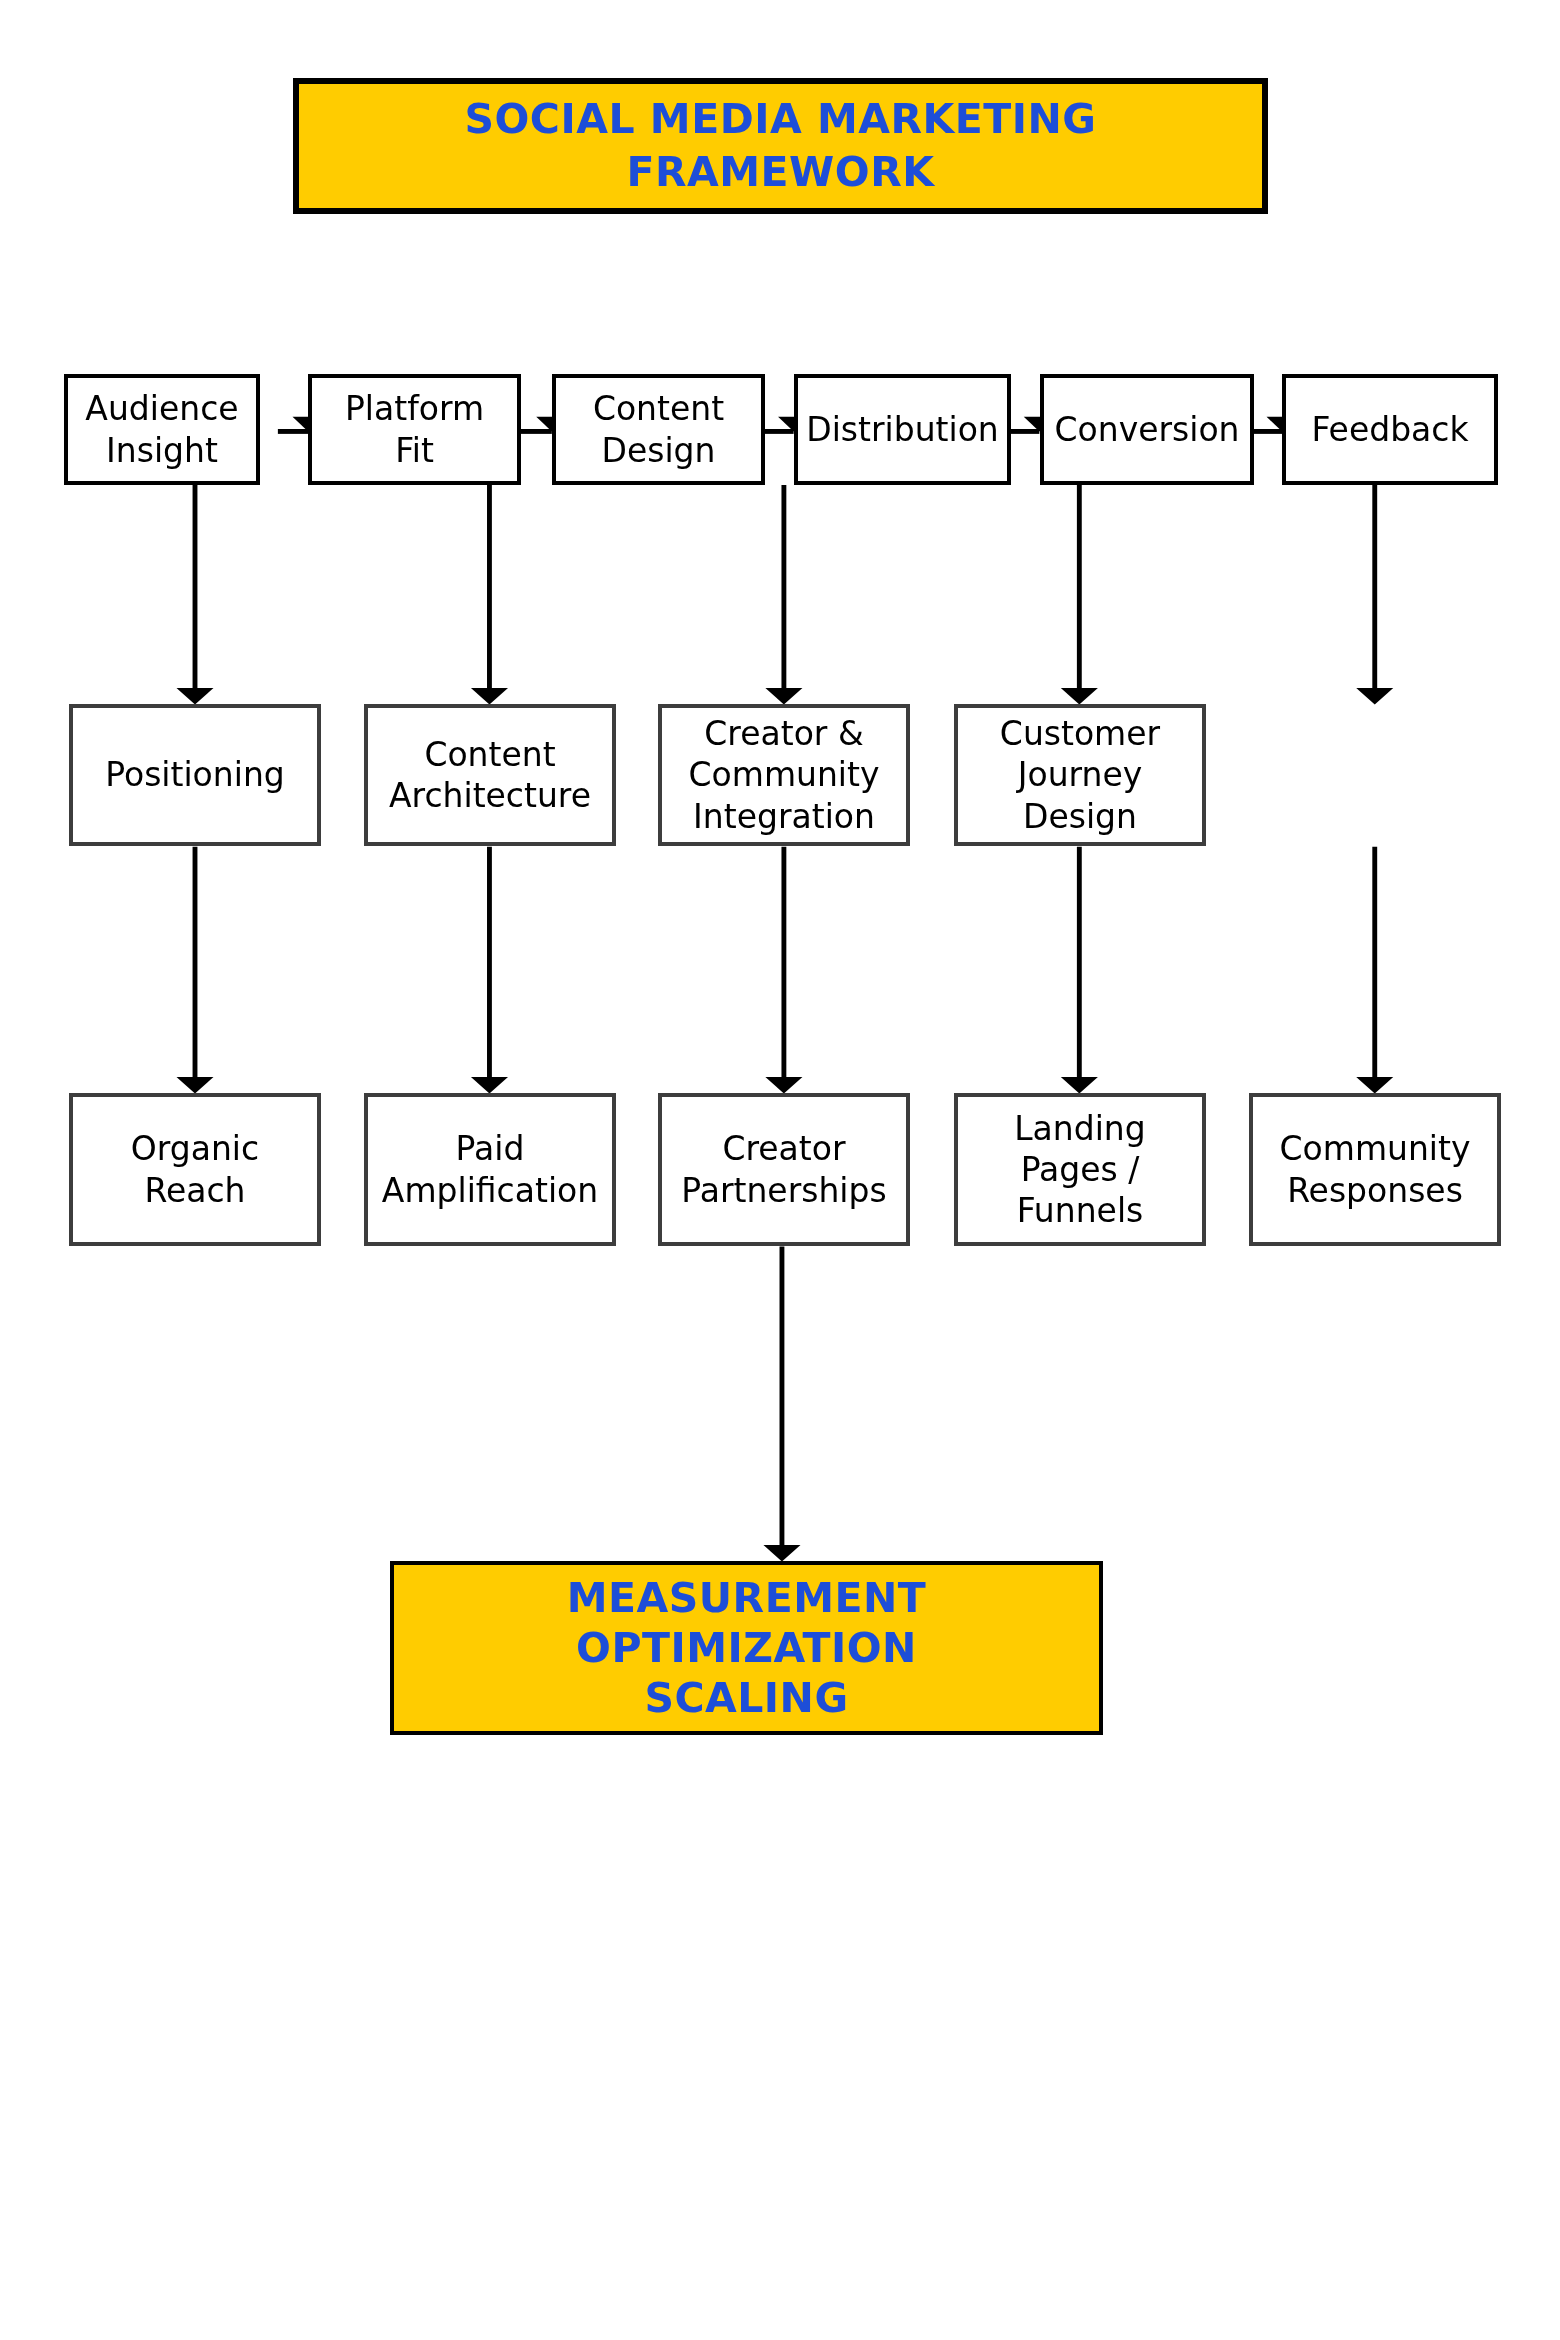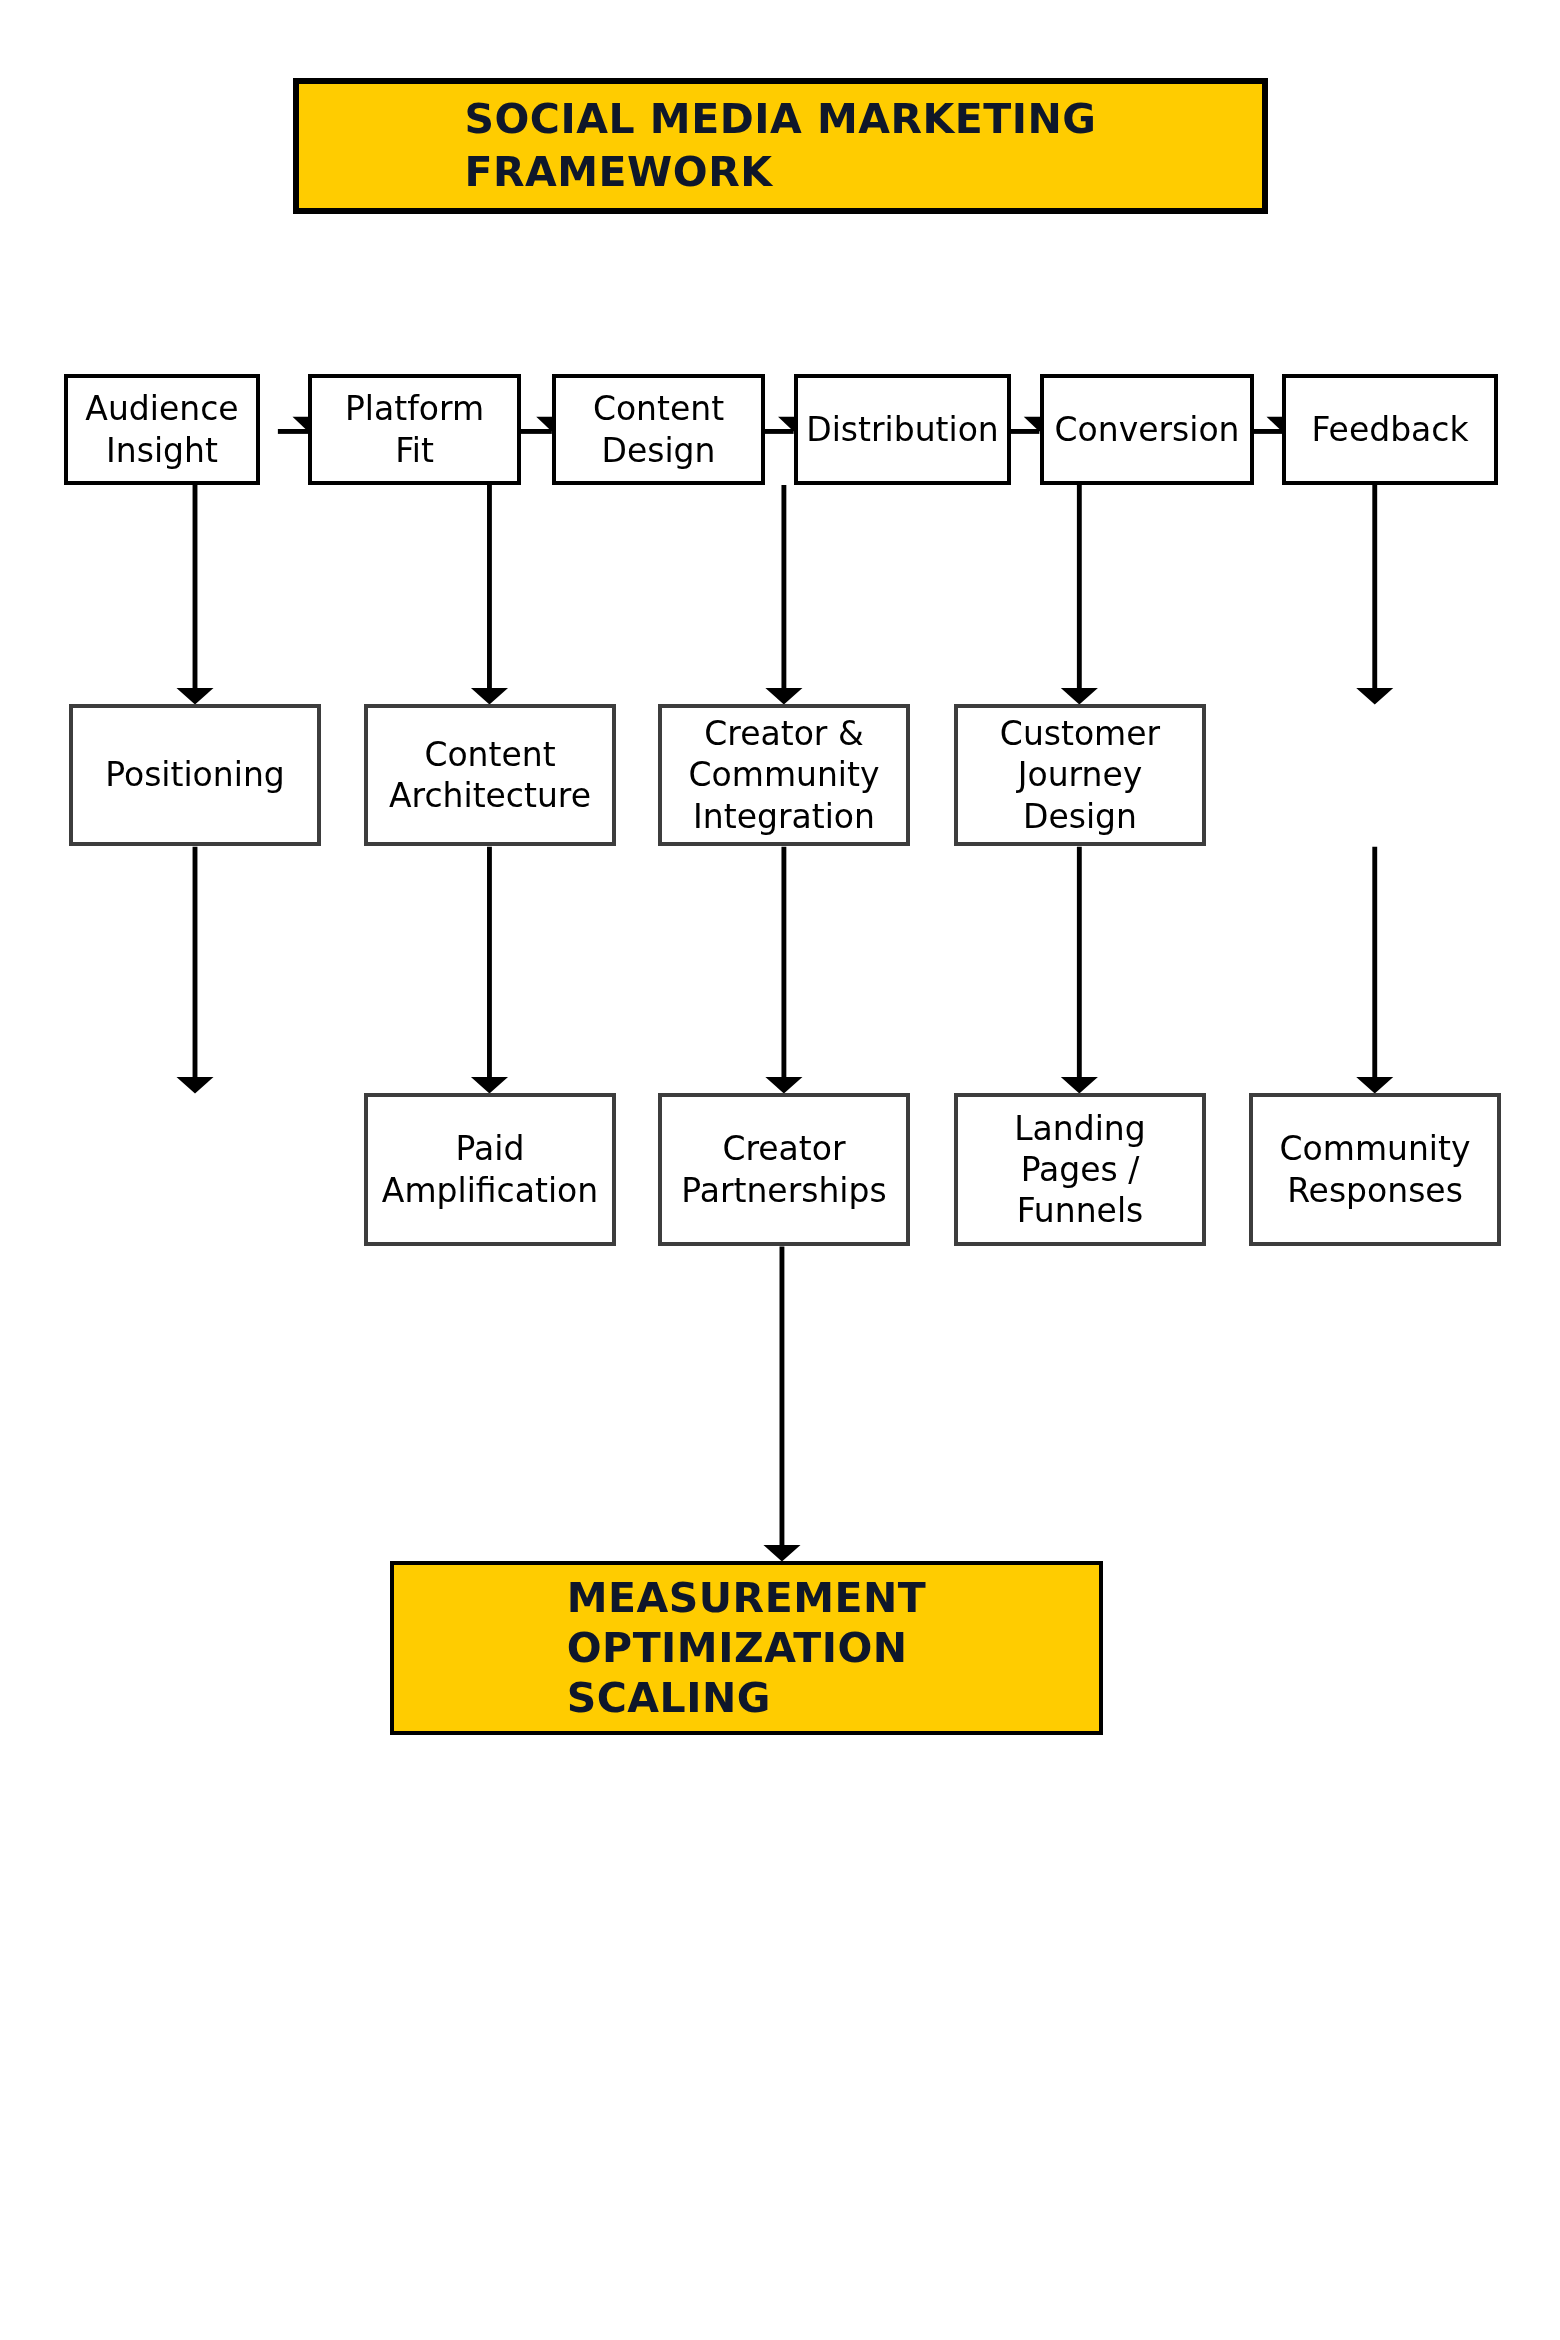"SOCIAL MEDIA MARKETING" .banner { color: #0f172a -> #1d4ed8; text-align: none -> center }
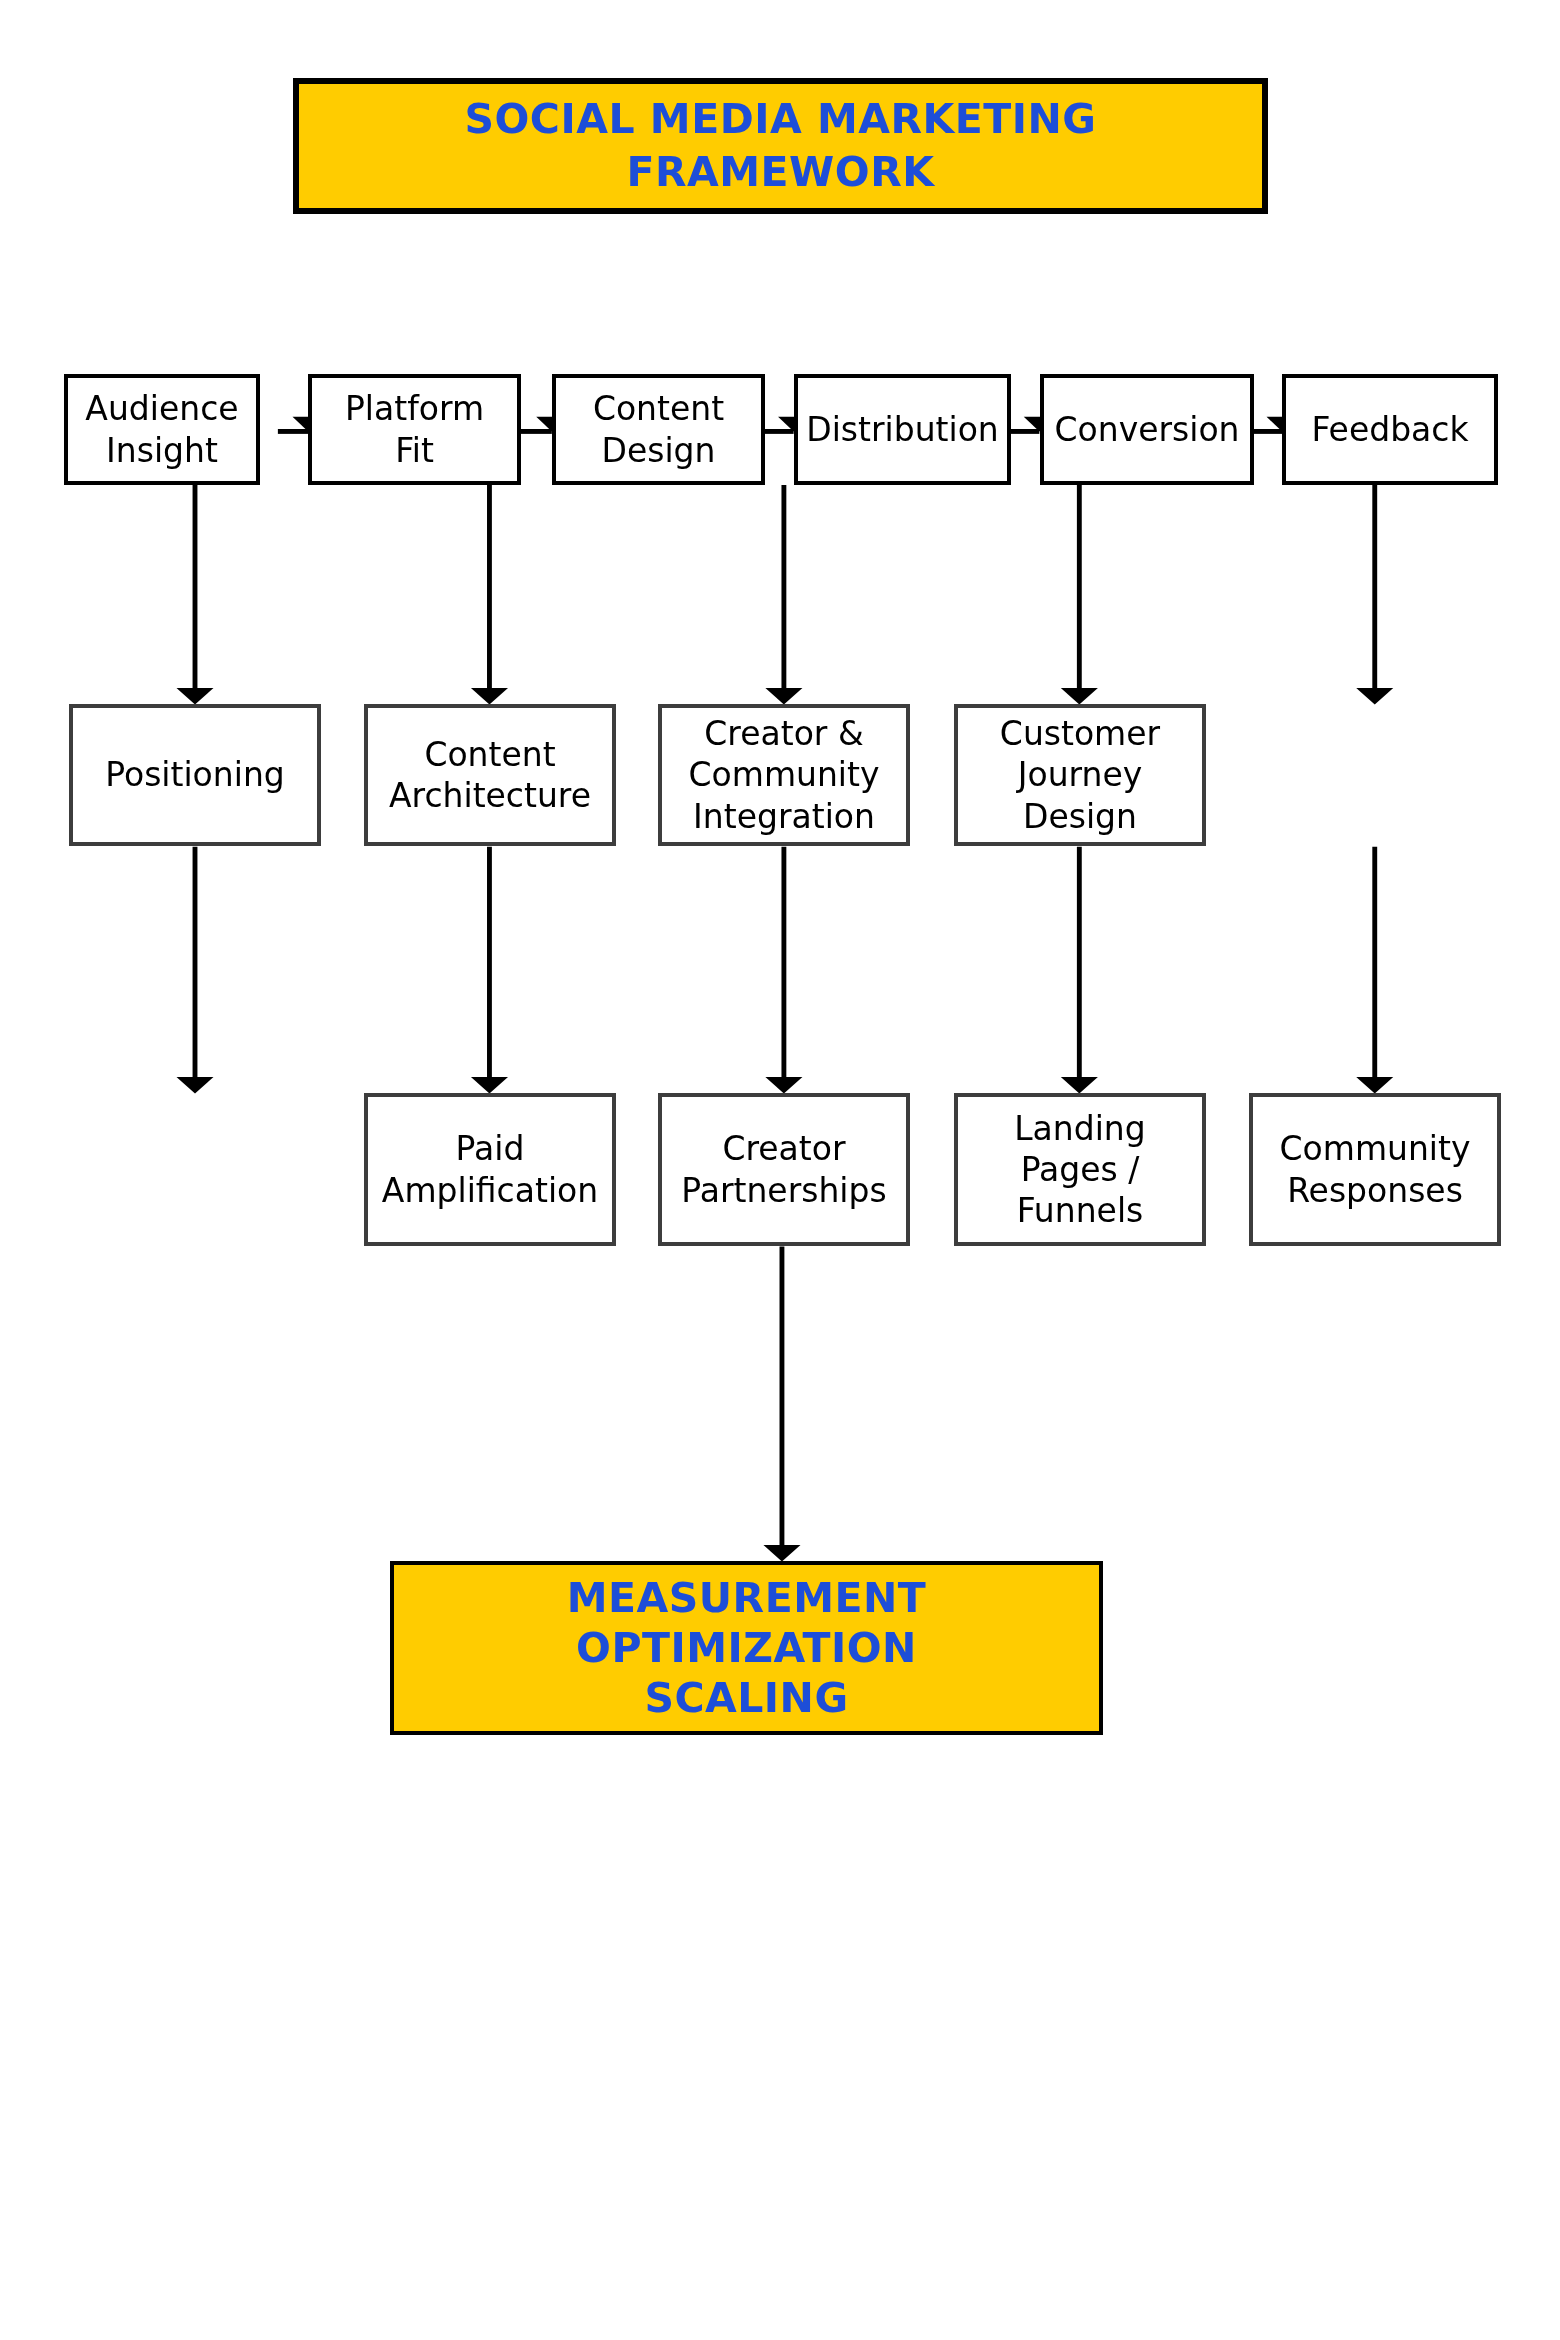"Organic" div.node { html: none -> <div> <span>Organic Reach</span> </div> }
